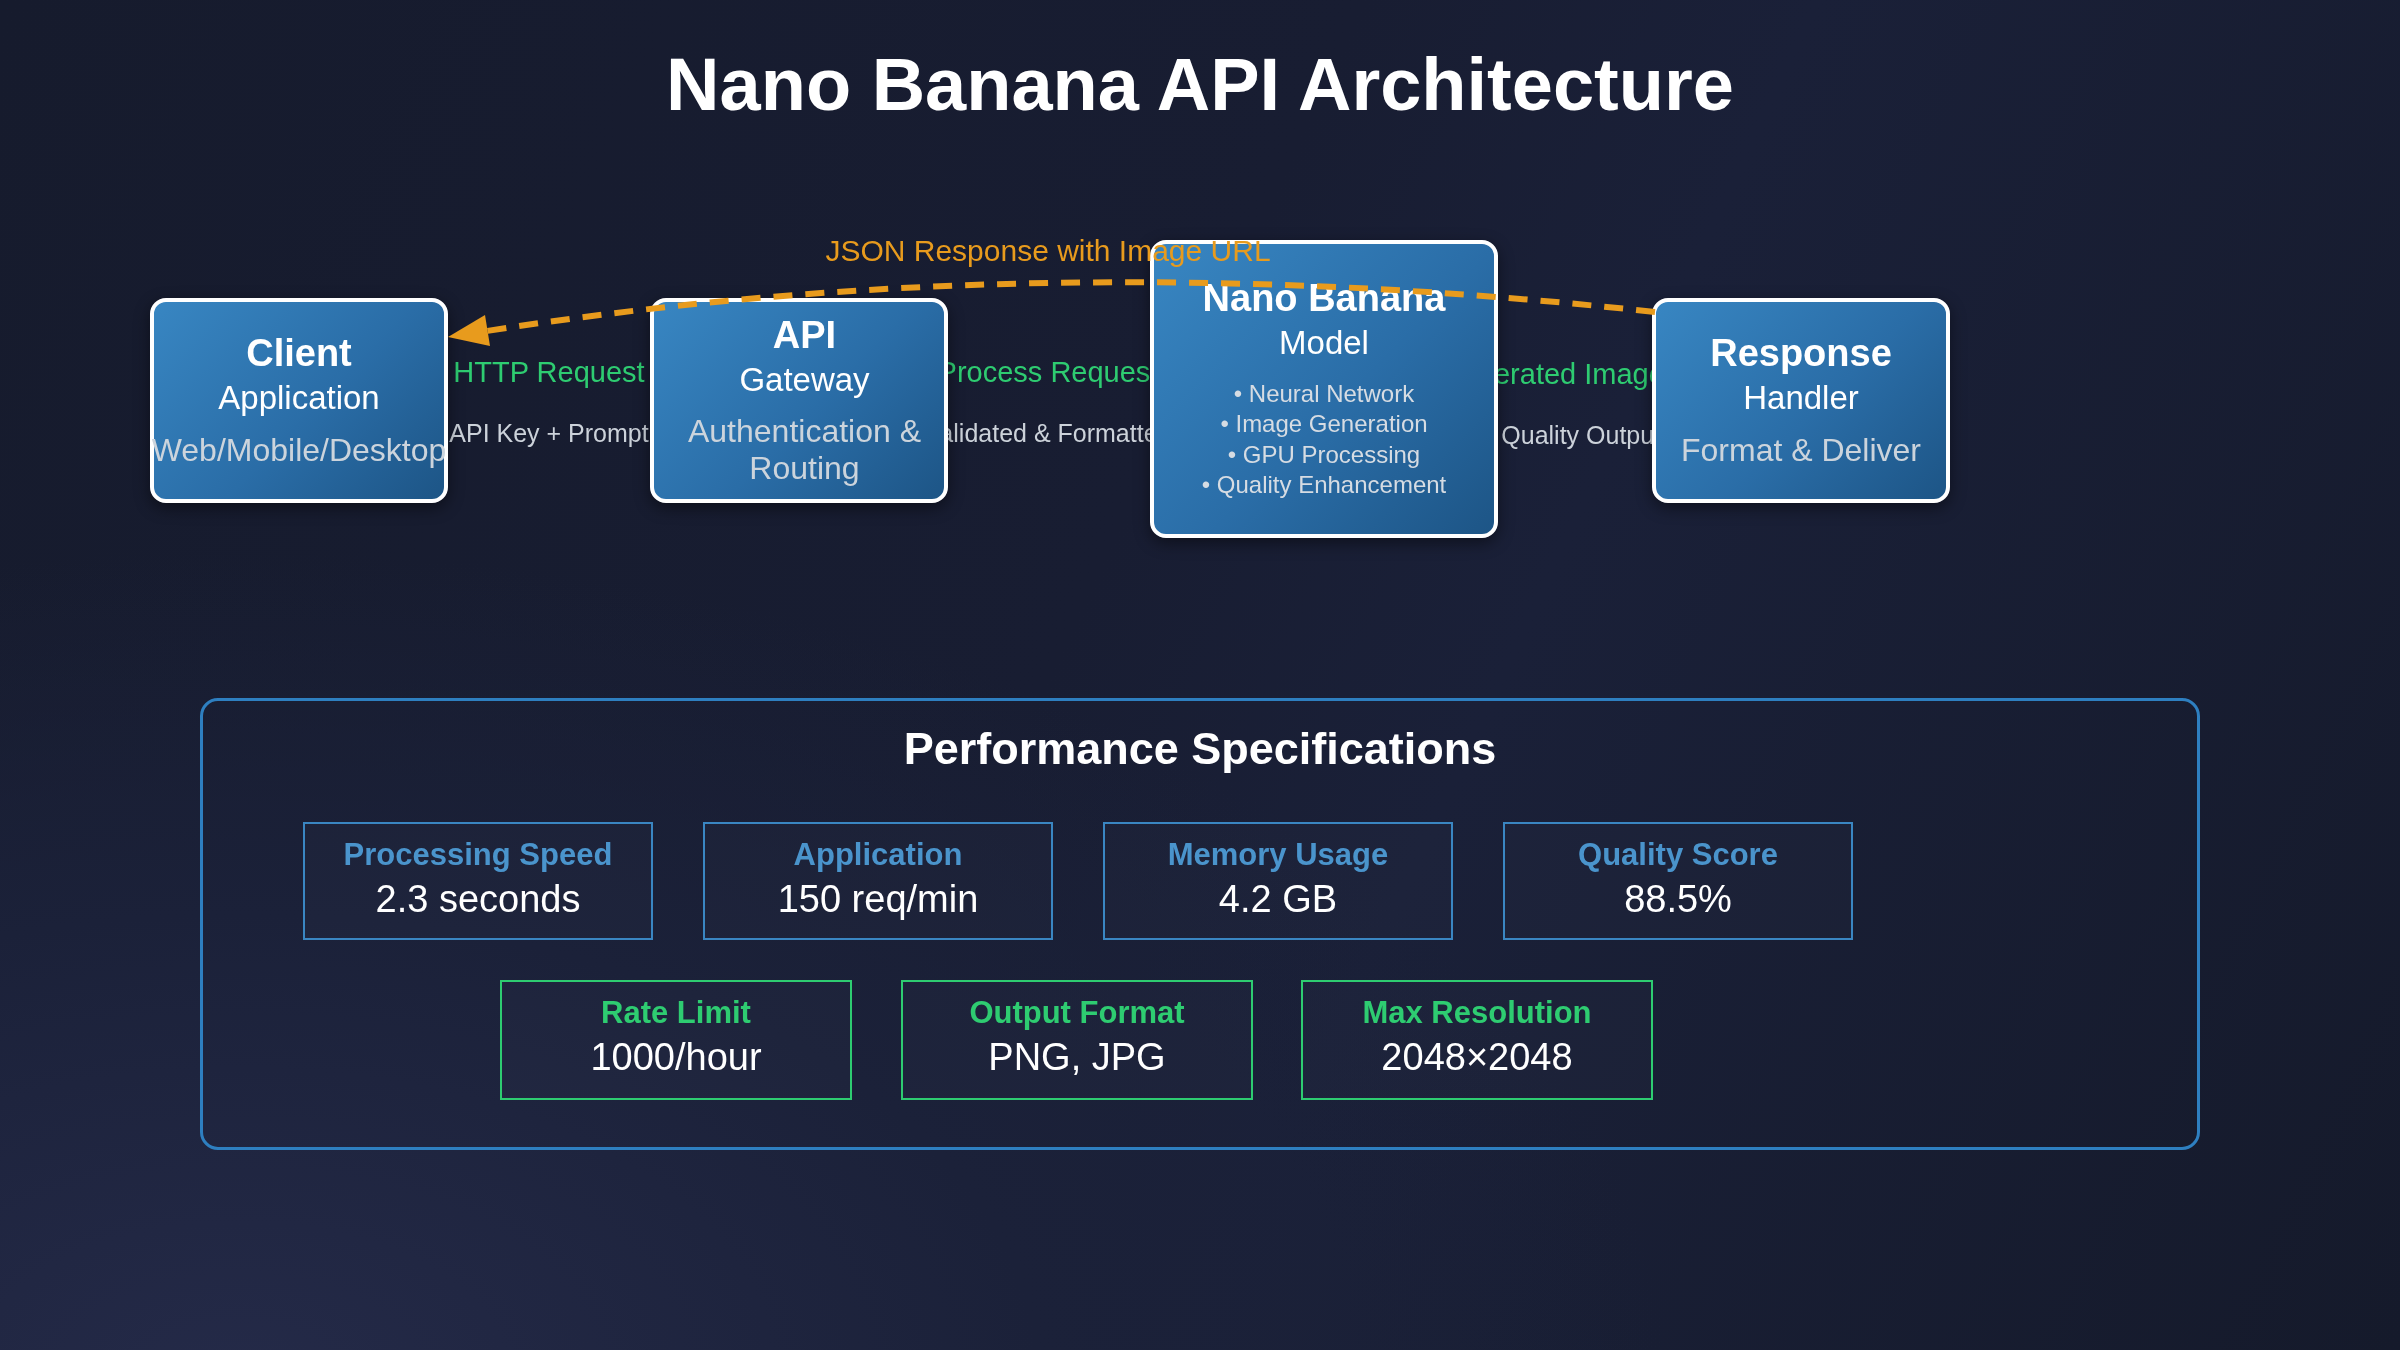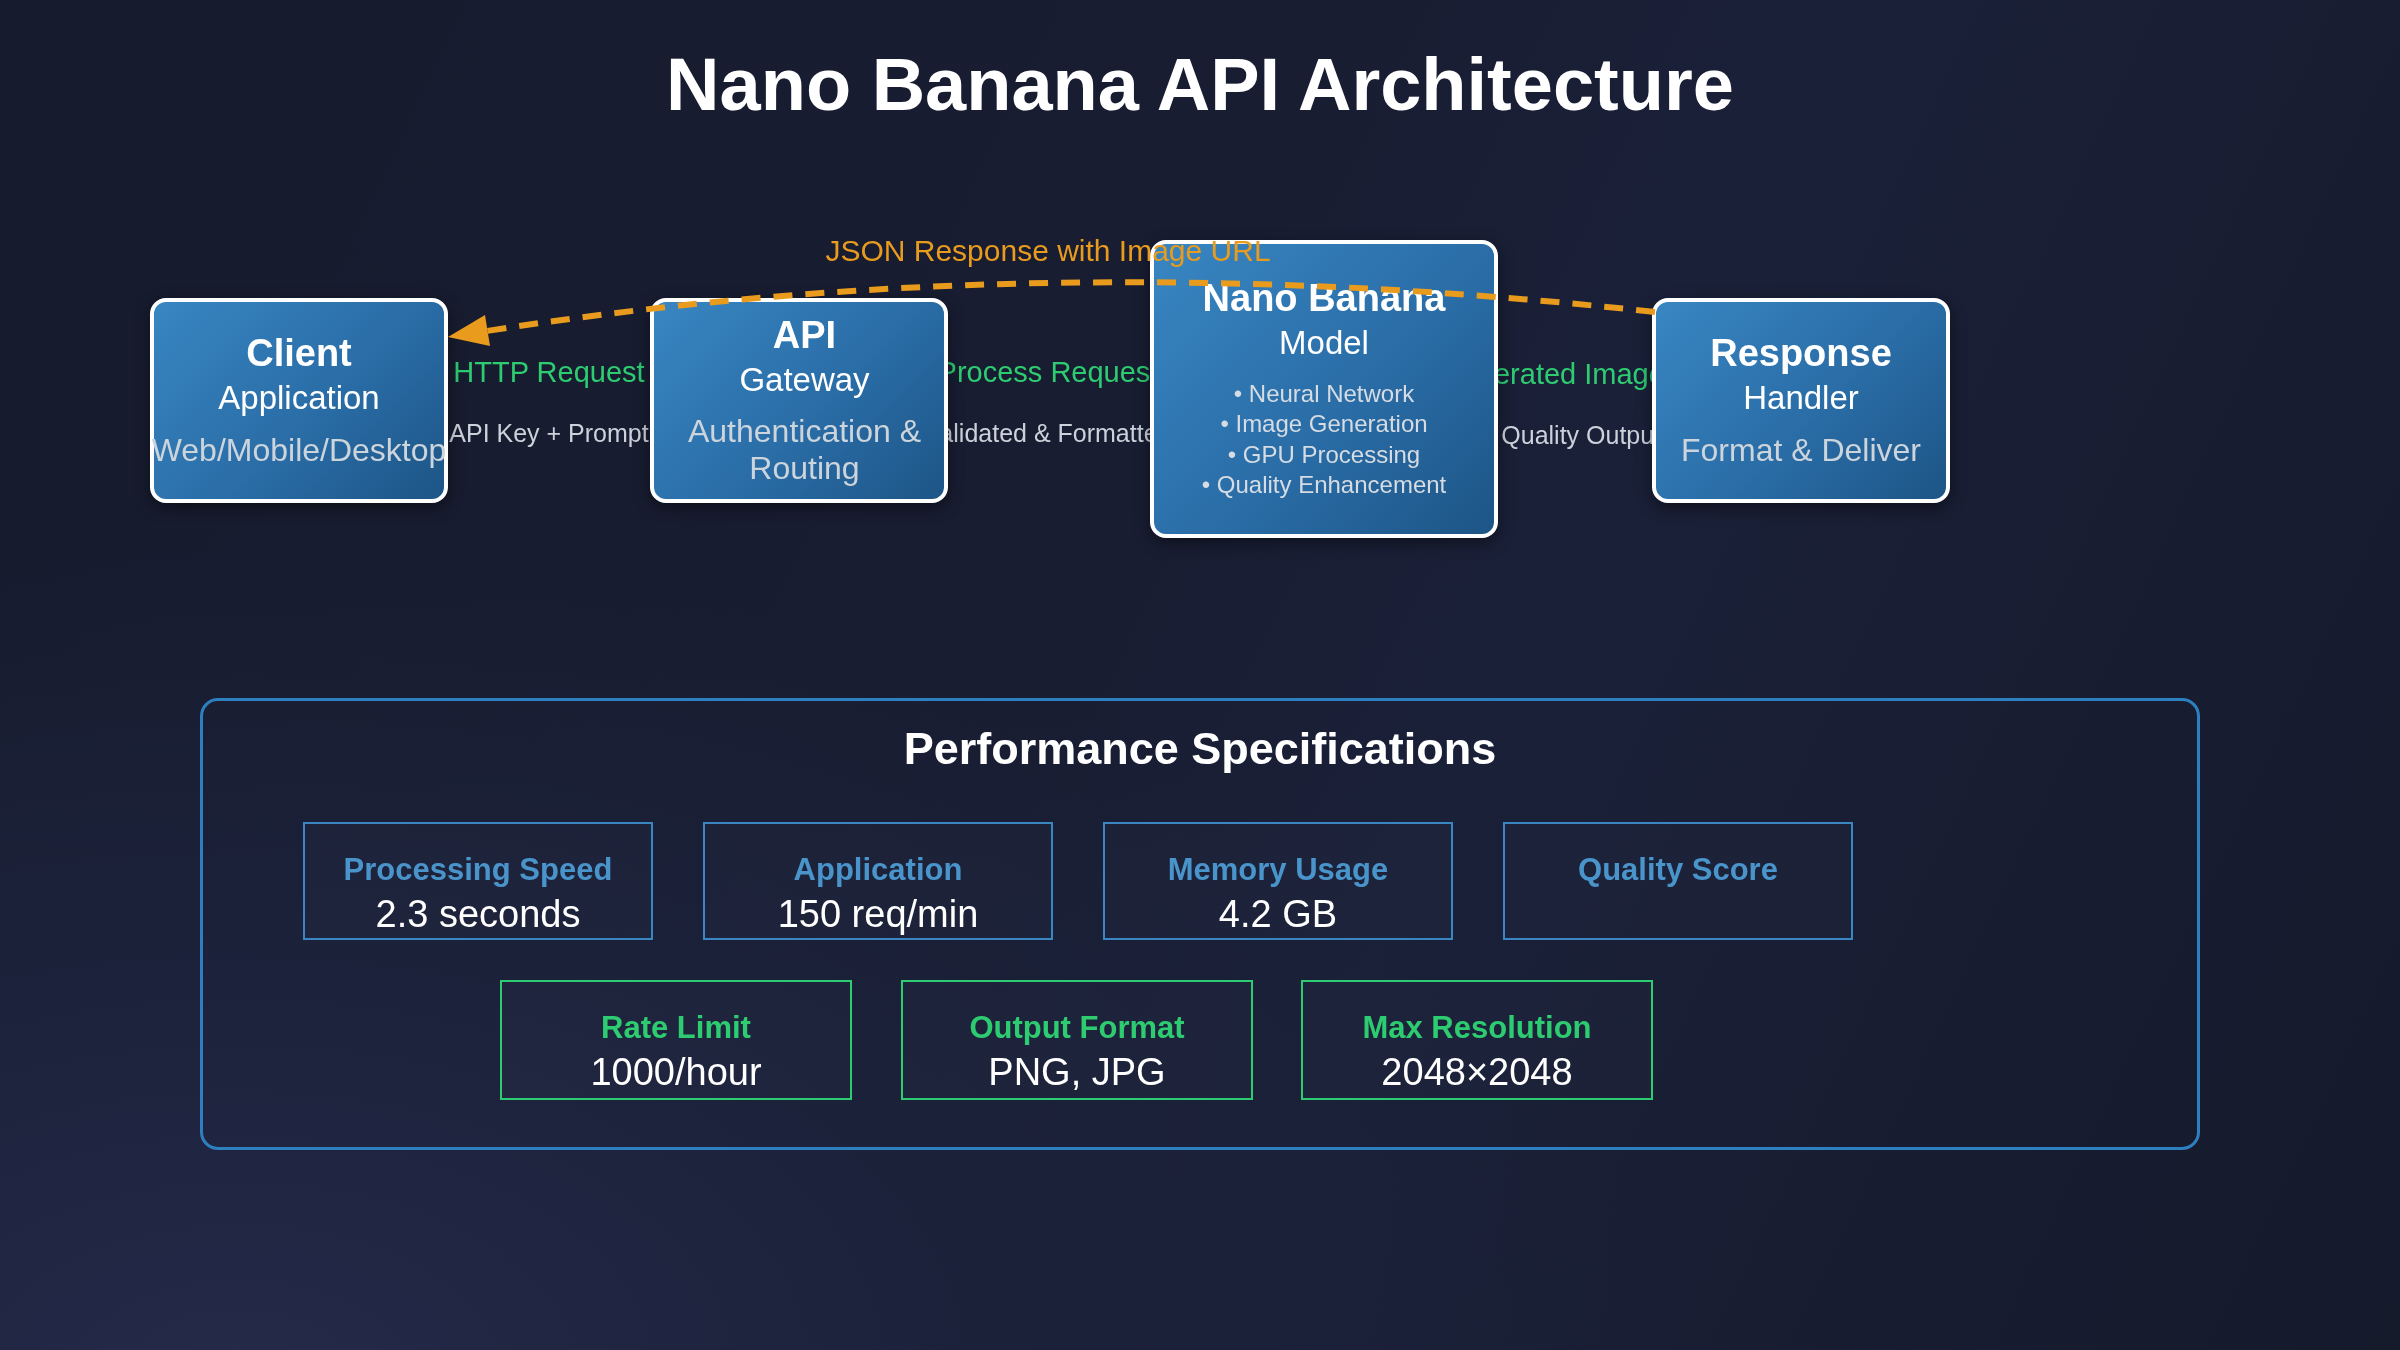"Processing Speed" .stat { padding-top: 28px -> 13px }
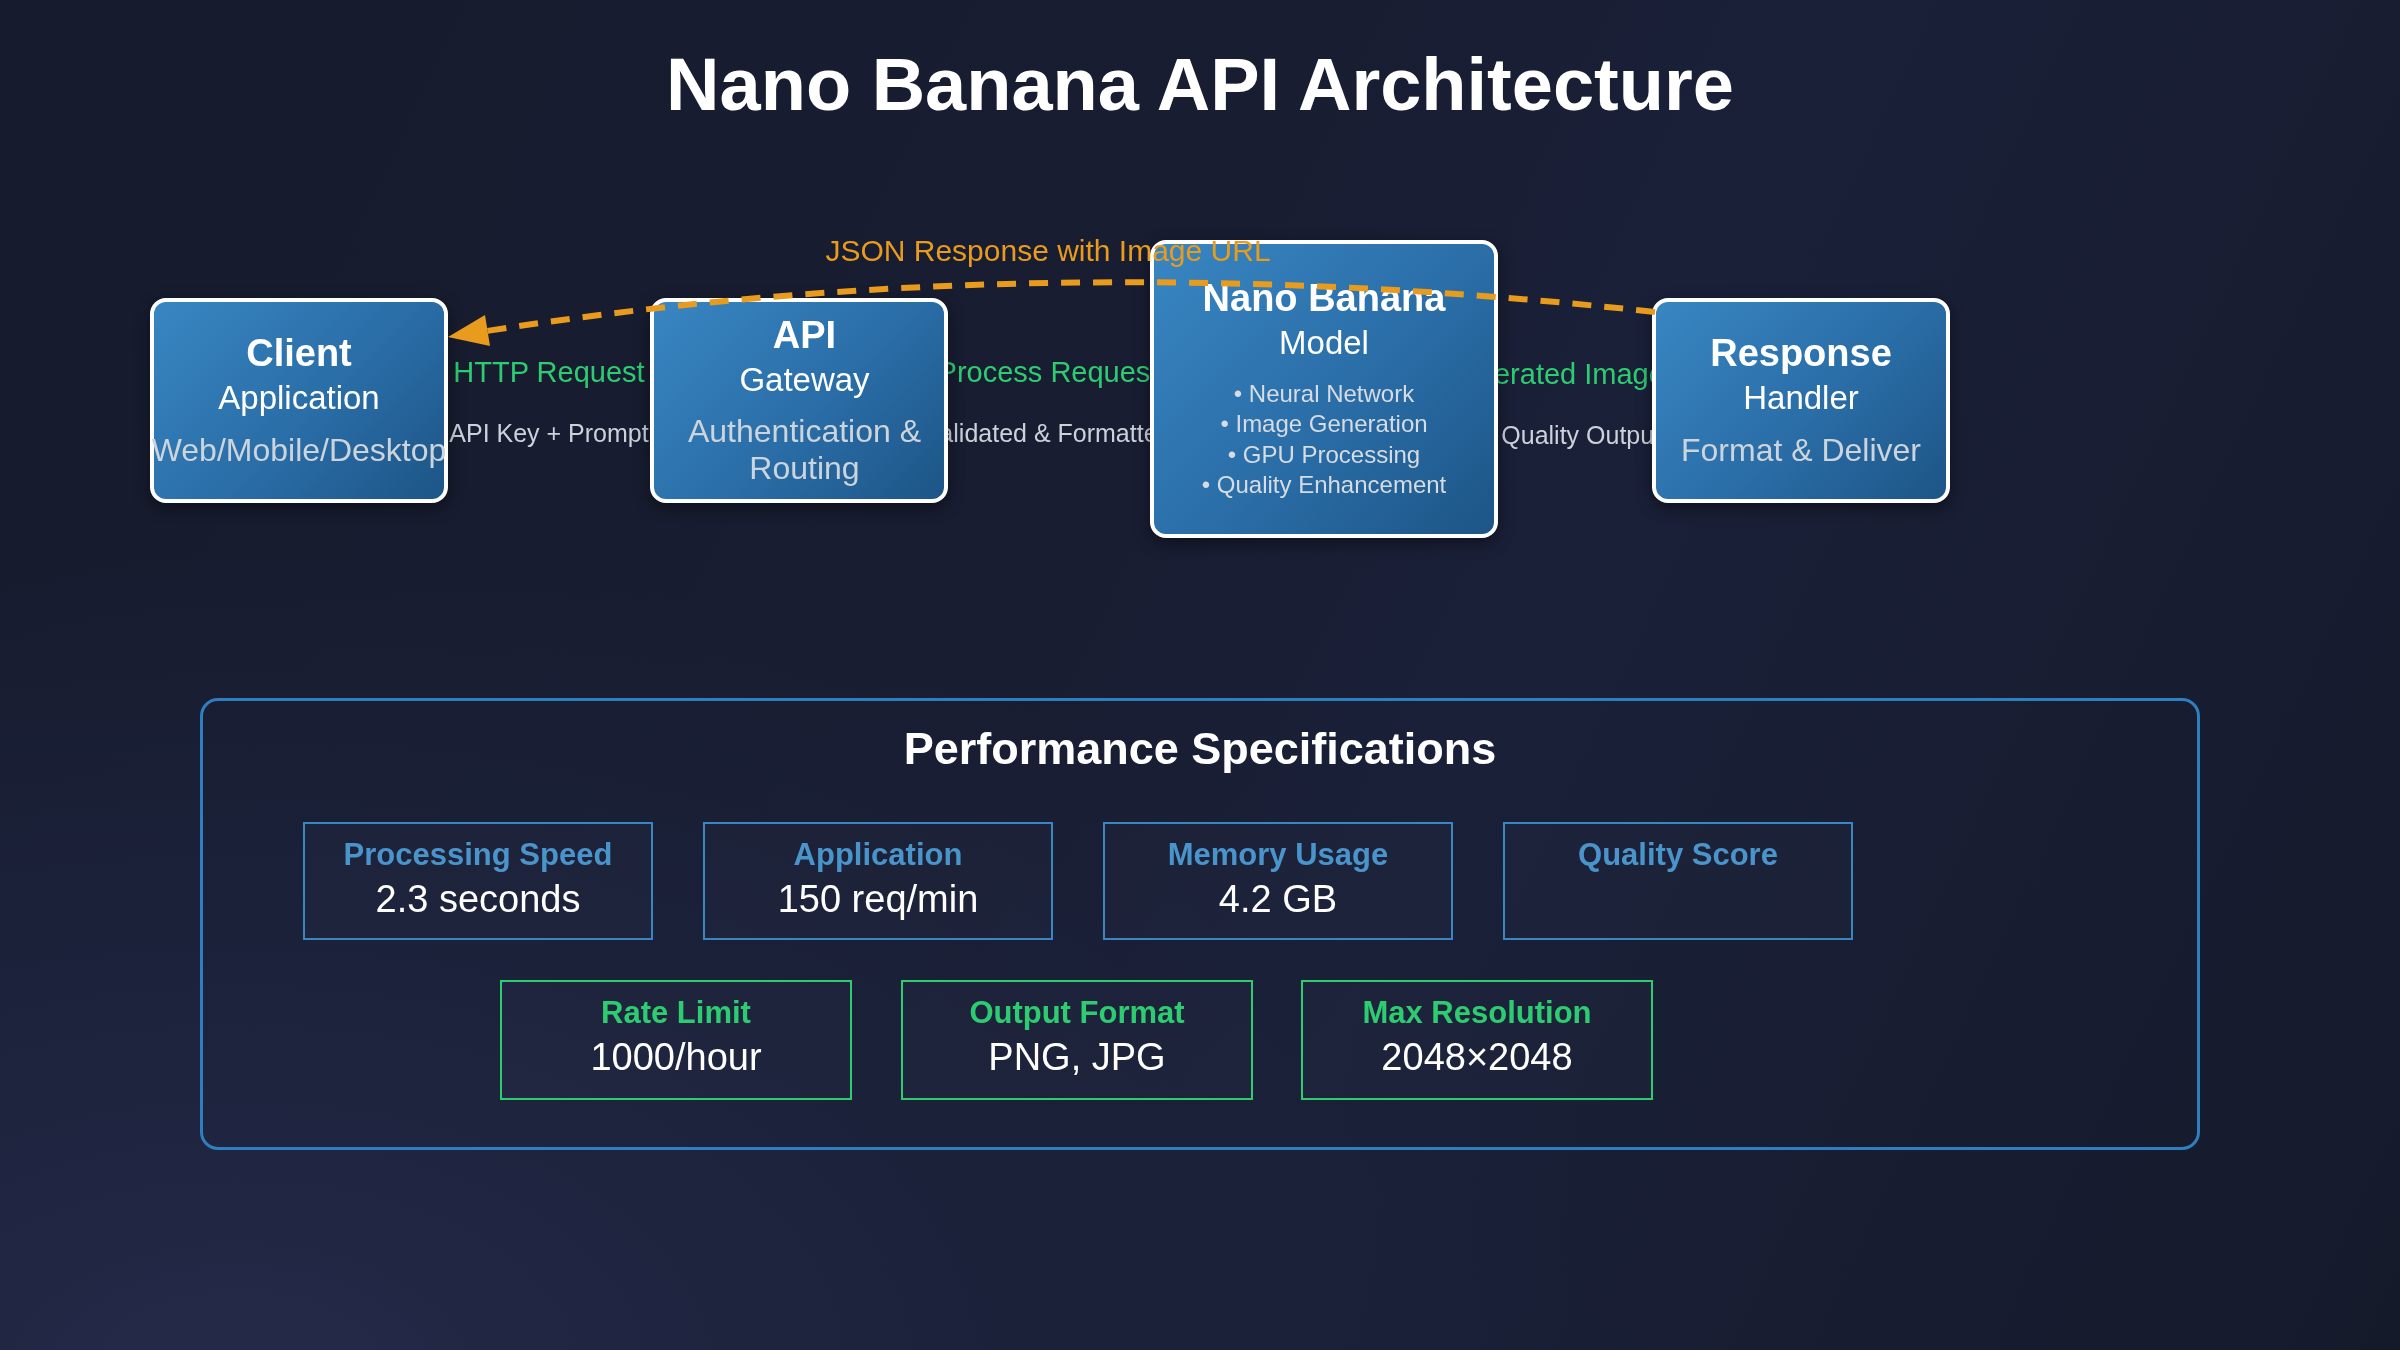"88.5%" div.stat-value { html: none -> <div>88.5%</div> }
